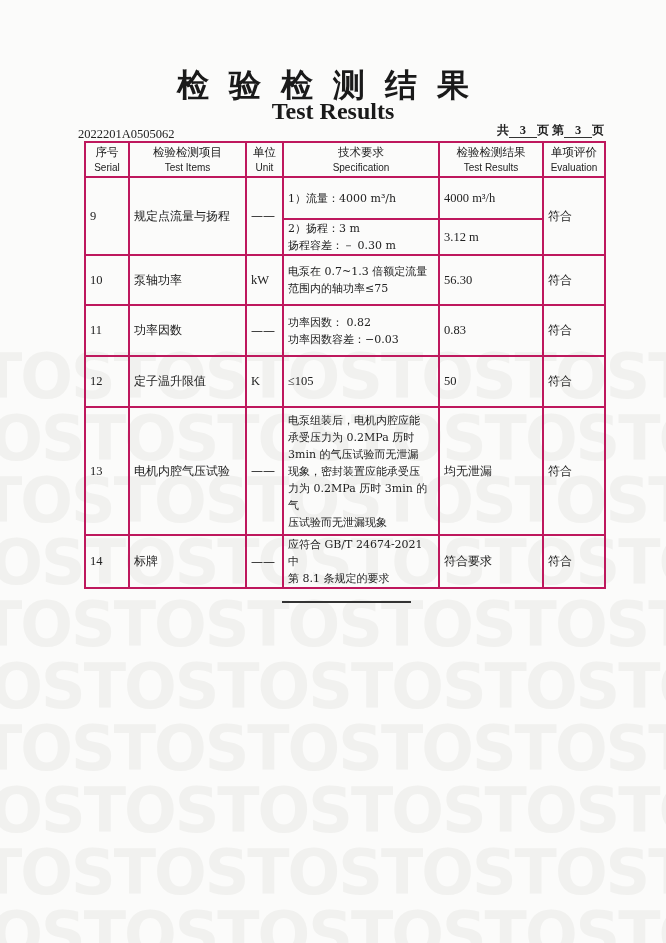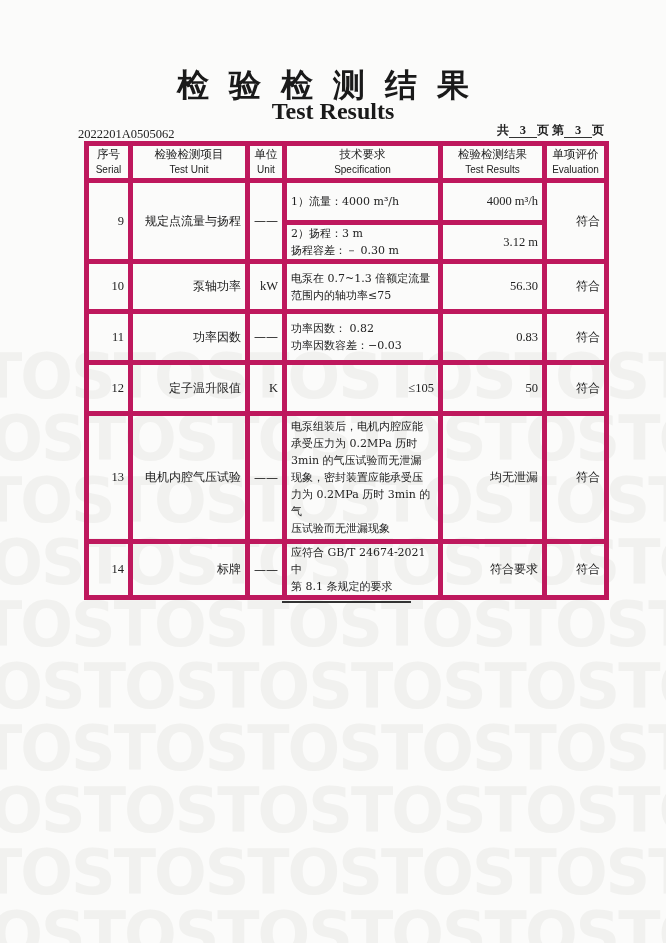"序号" table.results td, table.results th { border: 5px solid #be185d -> 2px solid #be185d }
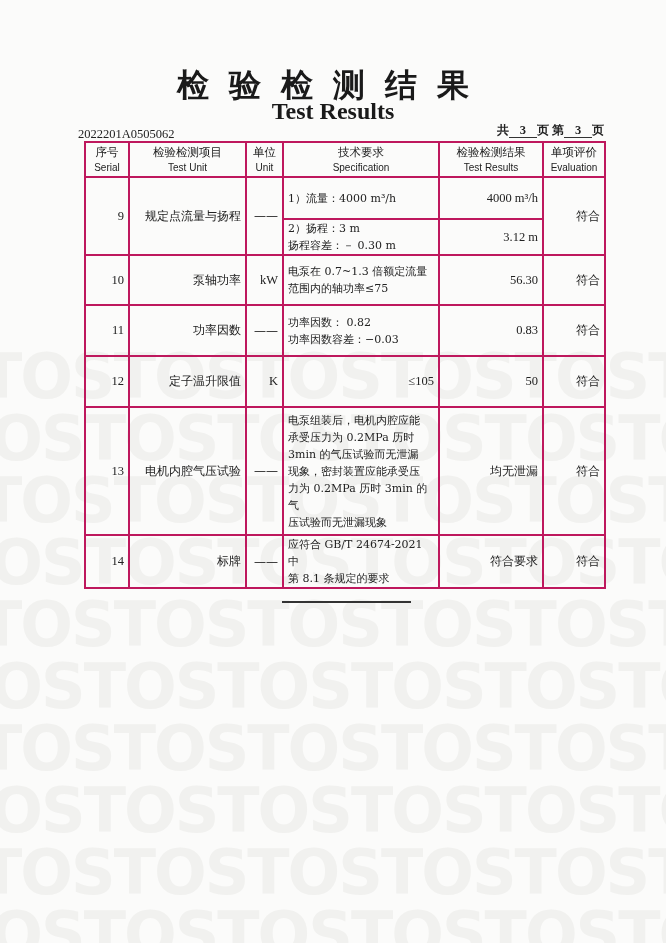"Test Unit" div.en { text: Unit -> Items }
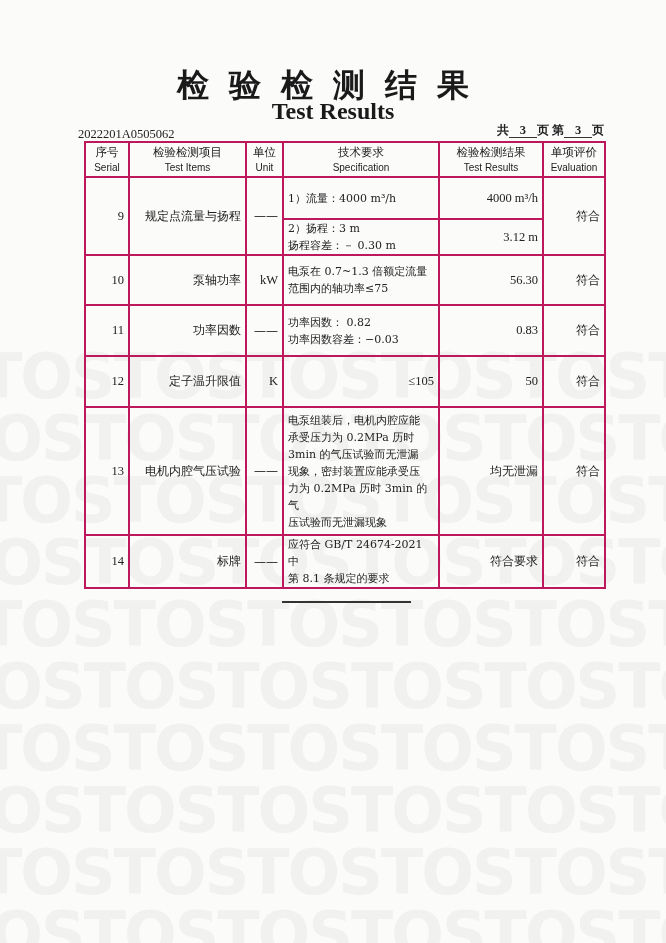"4000 m³/h" td.c { text-align: right -> left }
